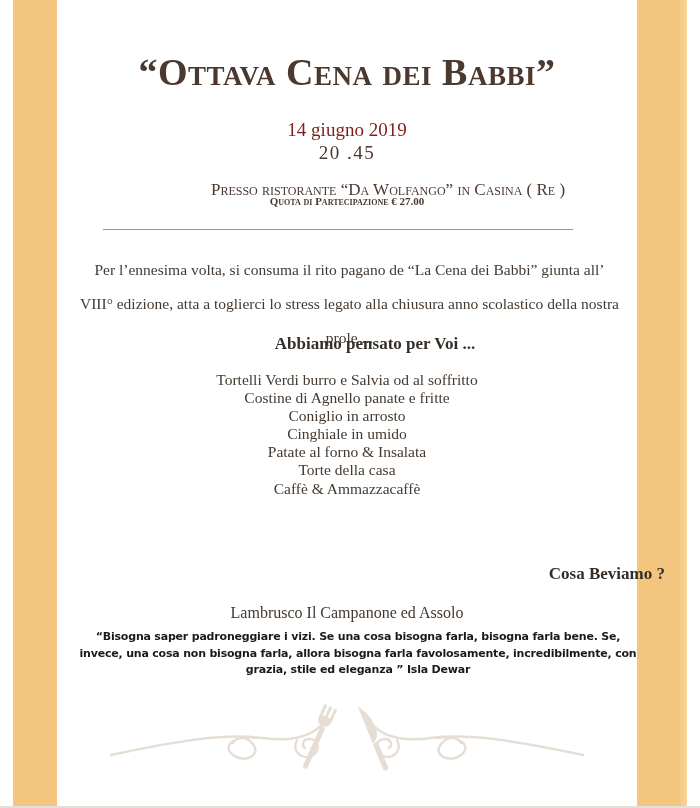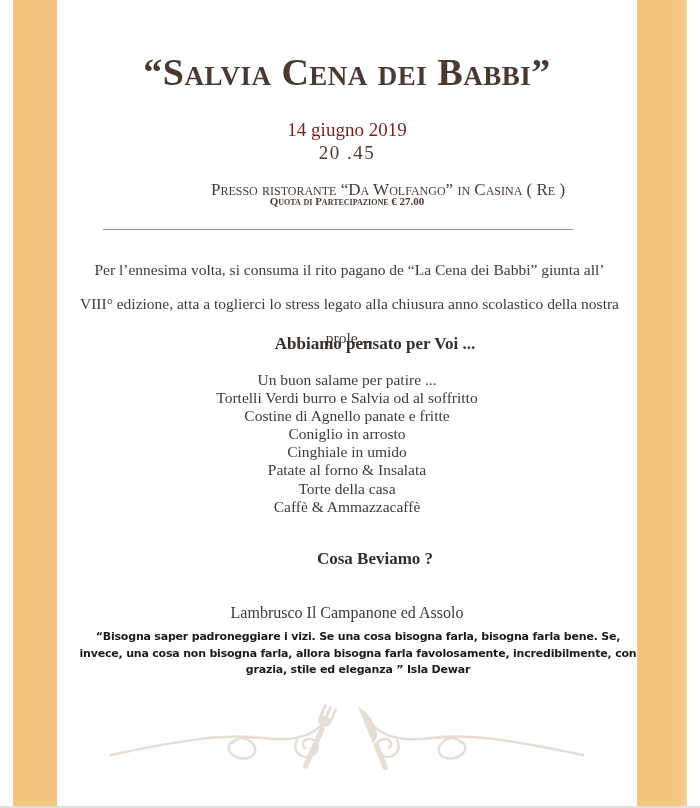"“Salvia Cena dei Babbi”" h1.abs { text: Salvia -> Ottava }
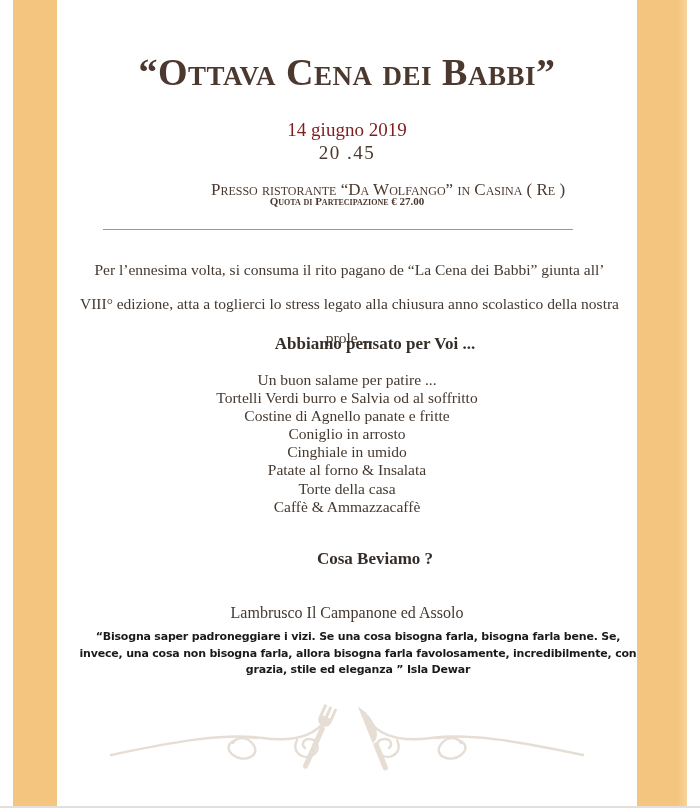"Un buon salame per patire" div.menu-item { html: <div>Un buon salame per patire ...</div> -> none }
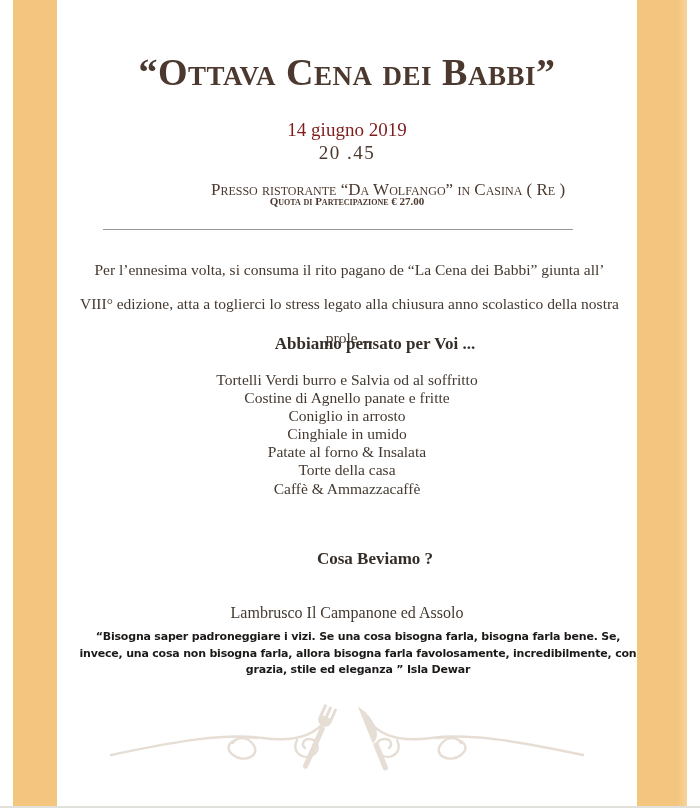"Cosa Beviamo ?" .heading-drinks { text-align: none -> right; top: 549px -> 564px }
